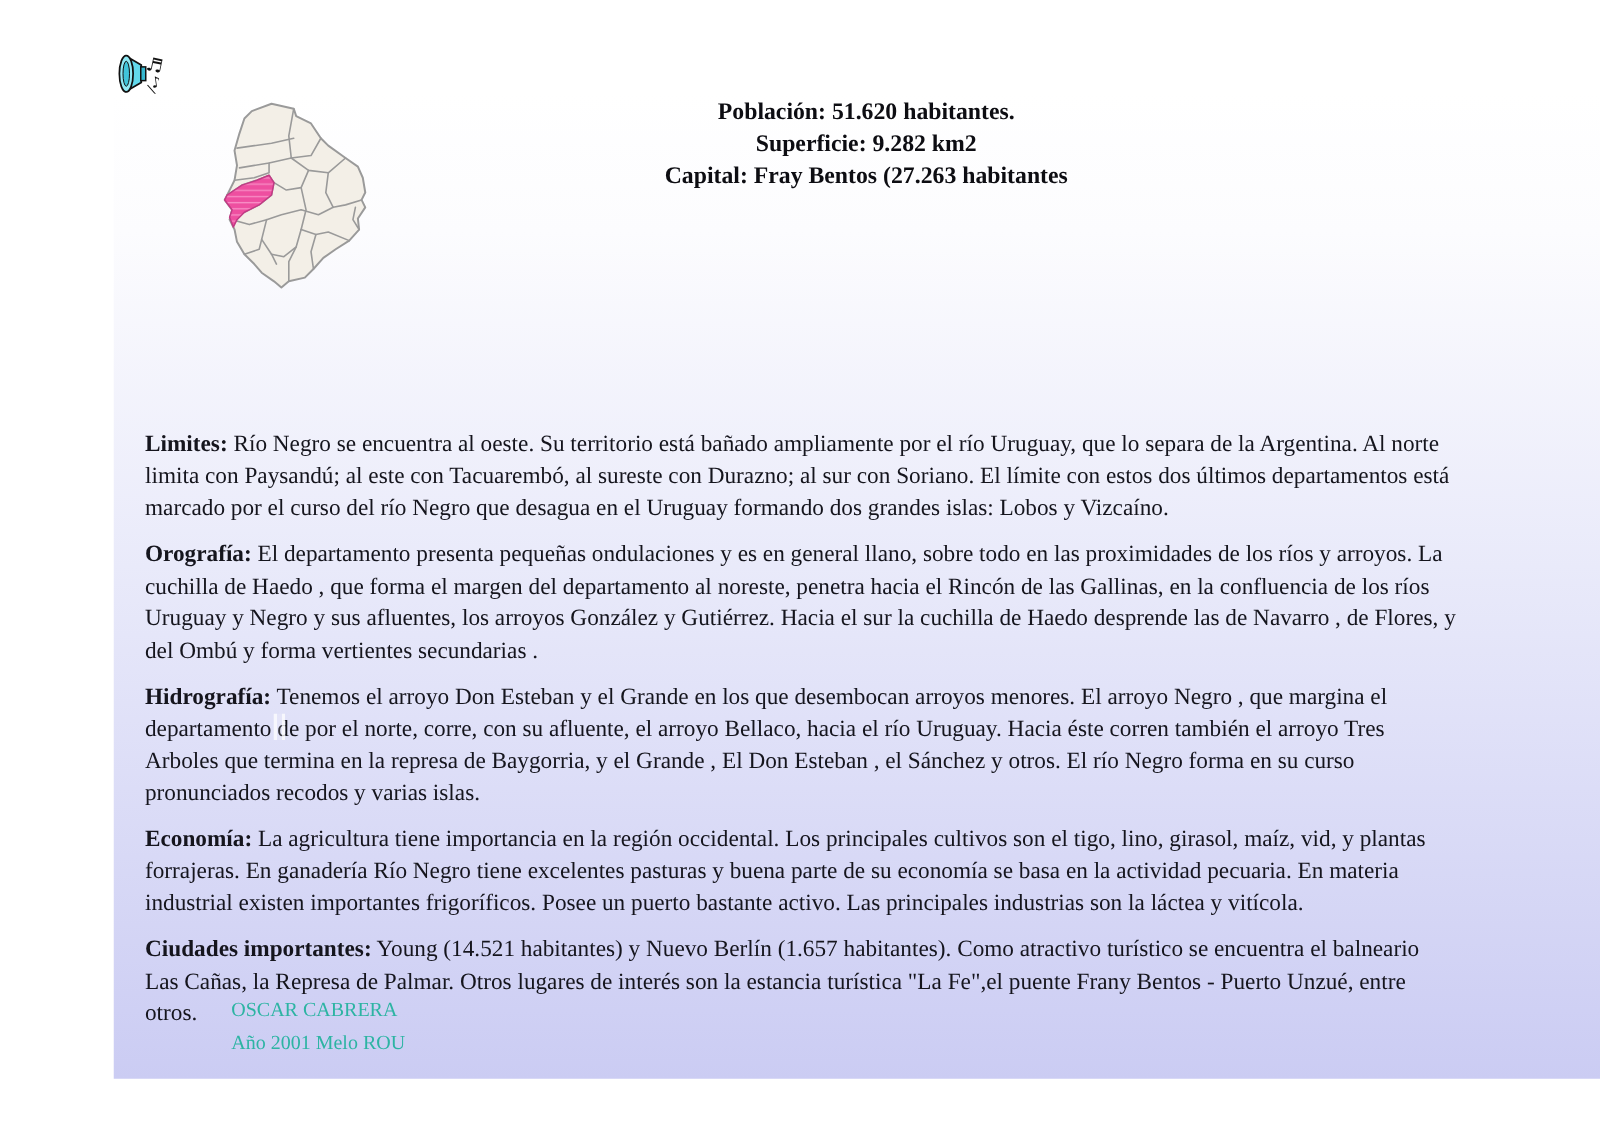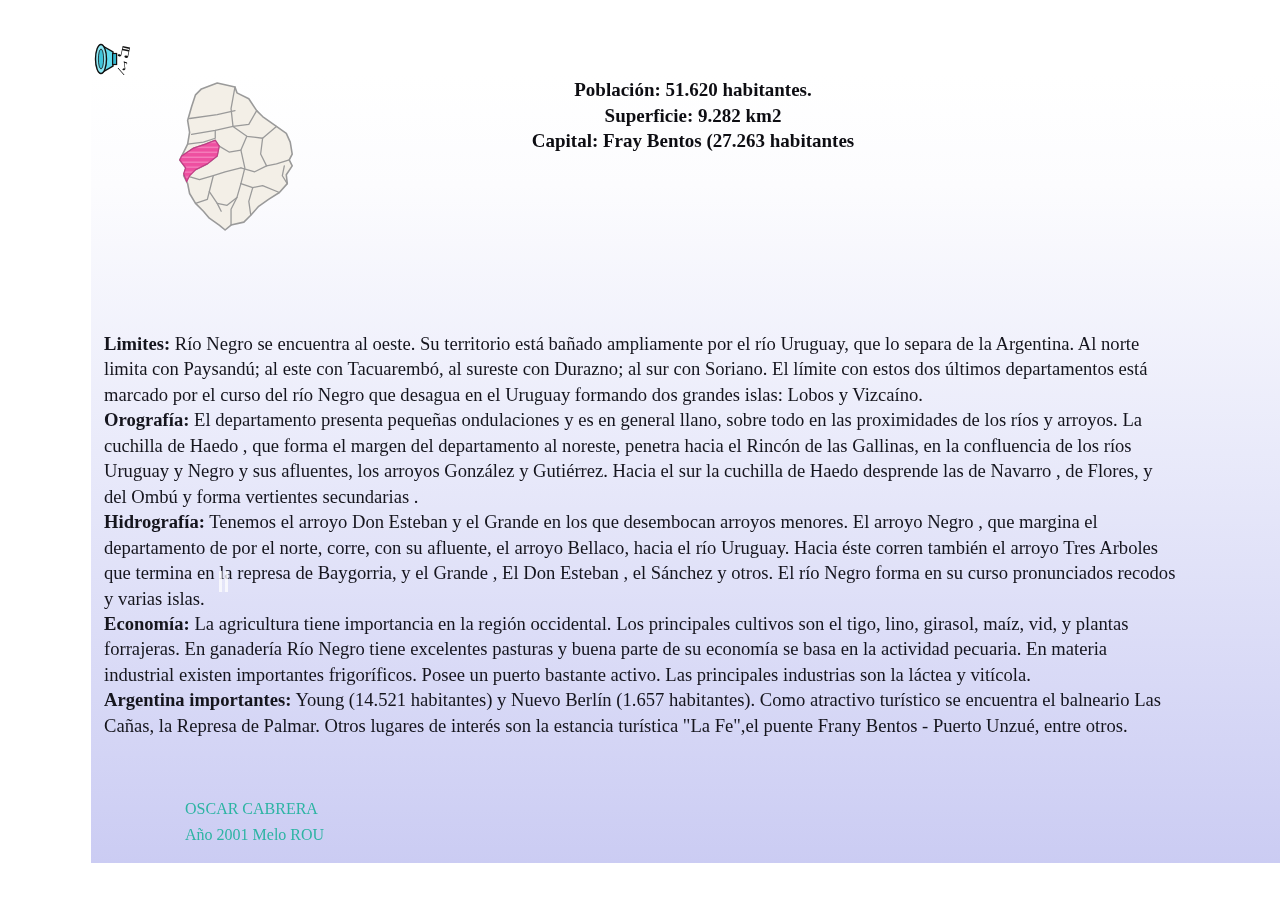"Limites: Río Negro se encuentra" .body-text p { margin: 0 -> 12px }
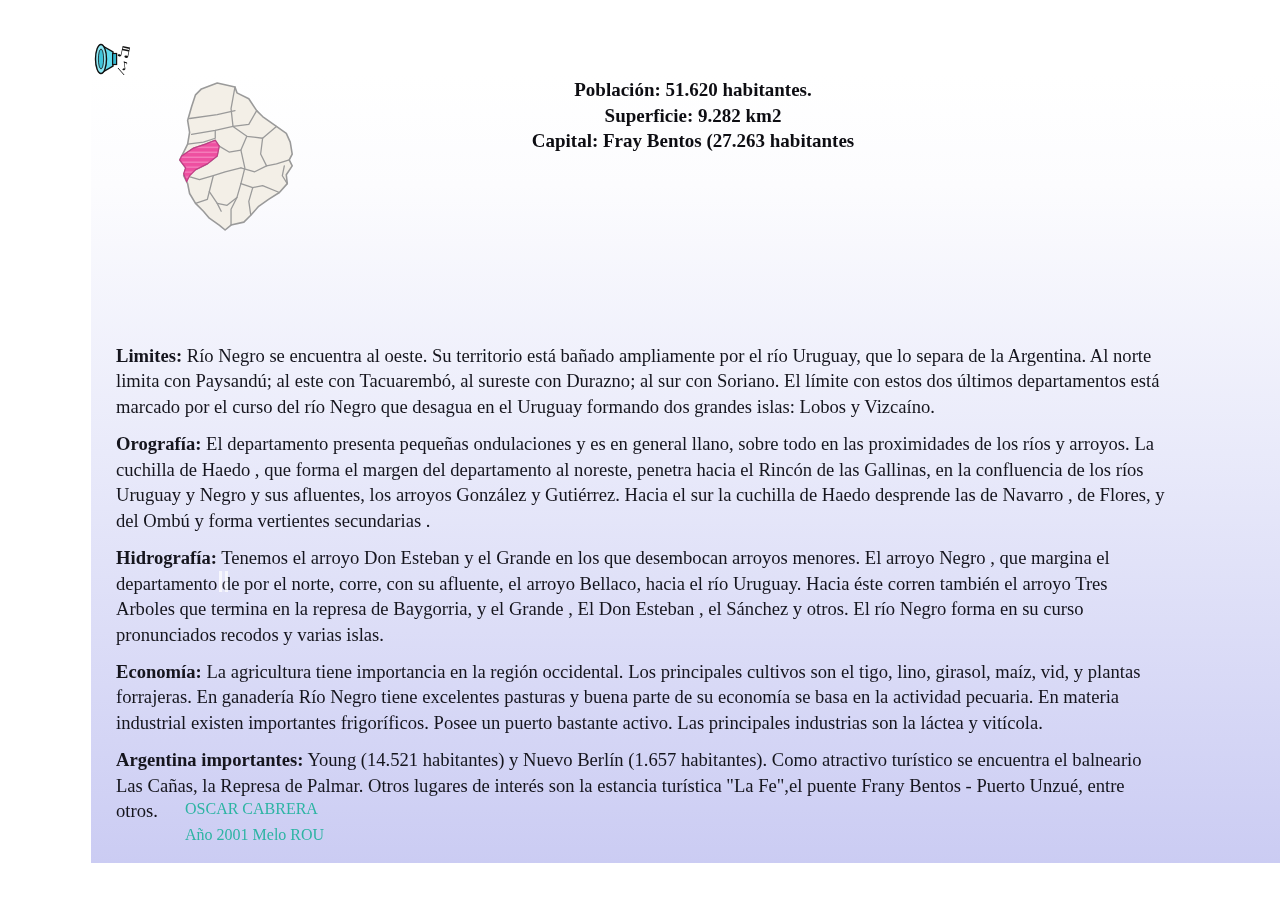"Argentina importantes:" span.sec-label { text: Argentina -> Ciudades }
